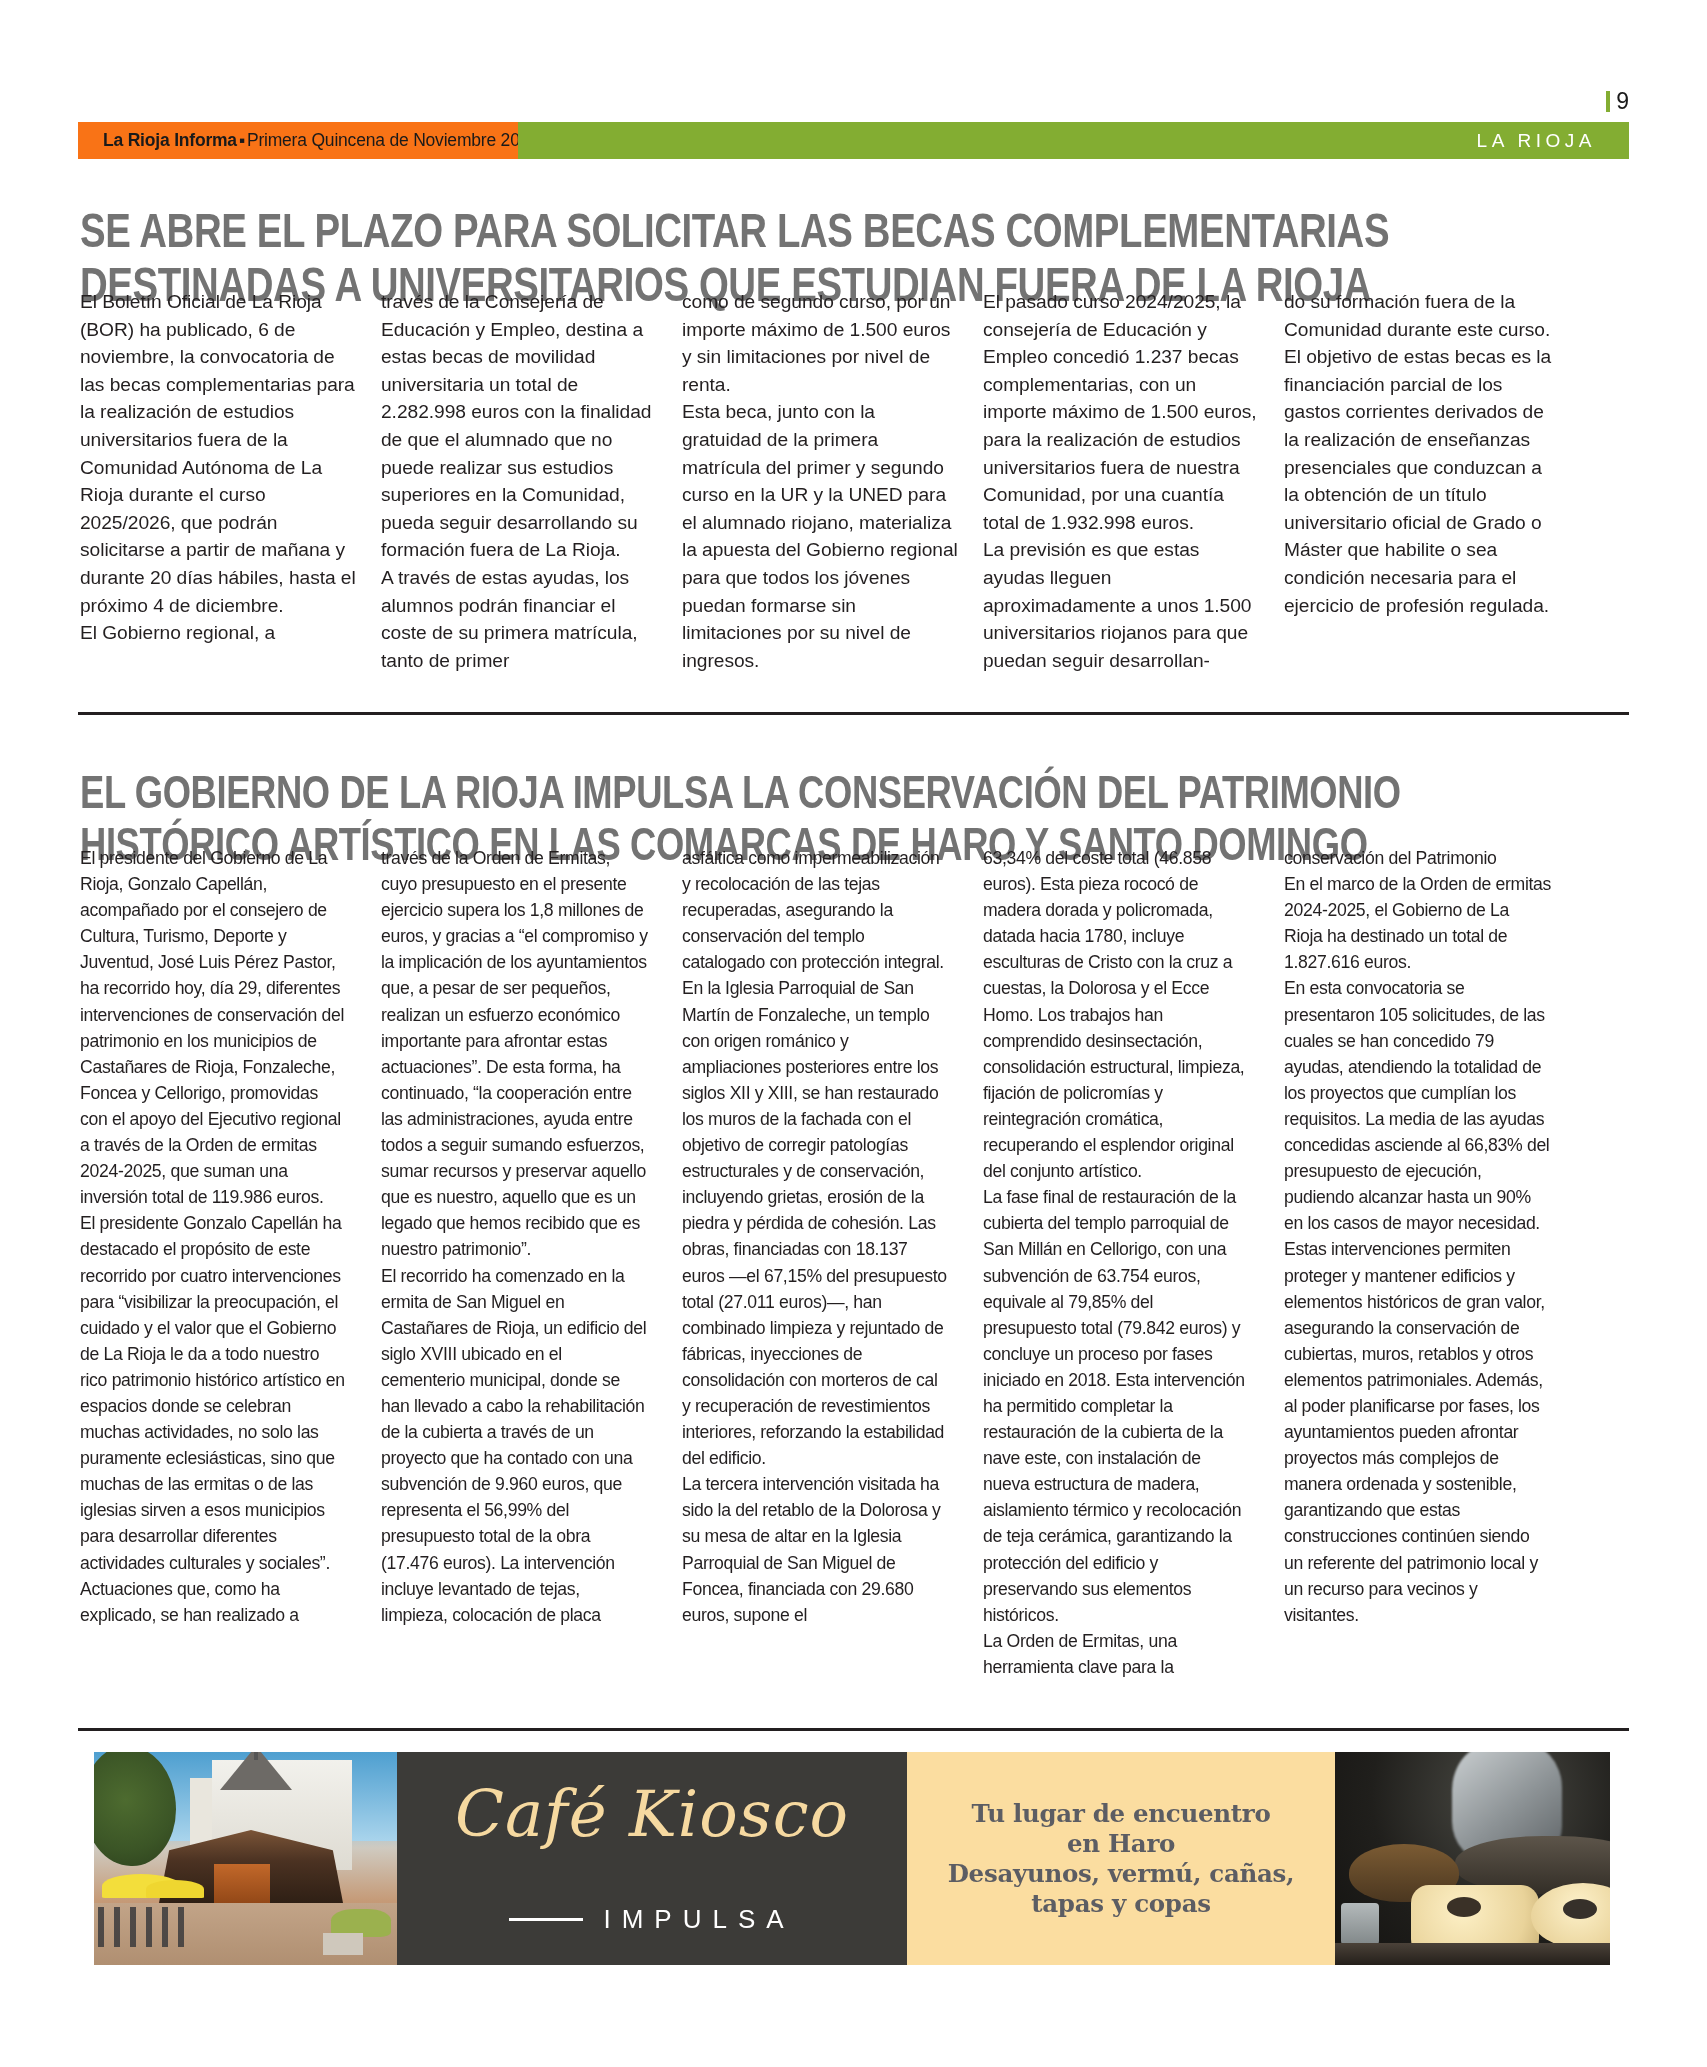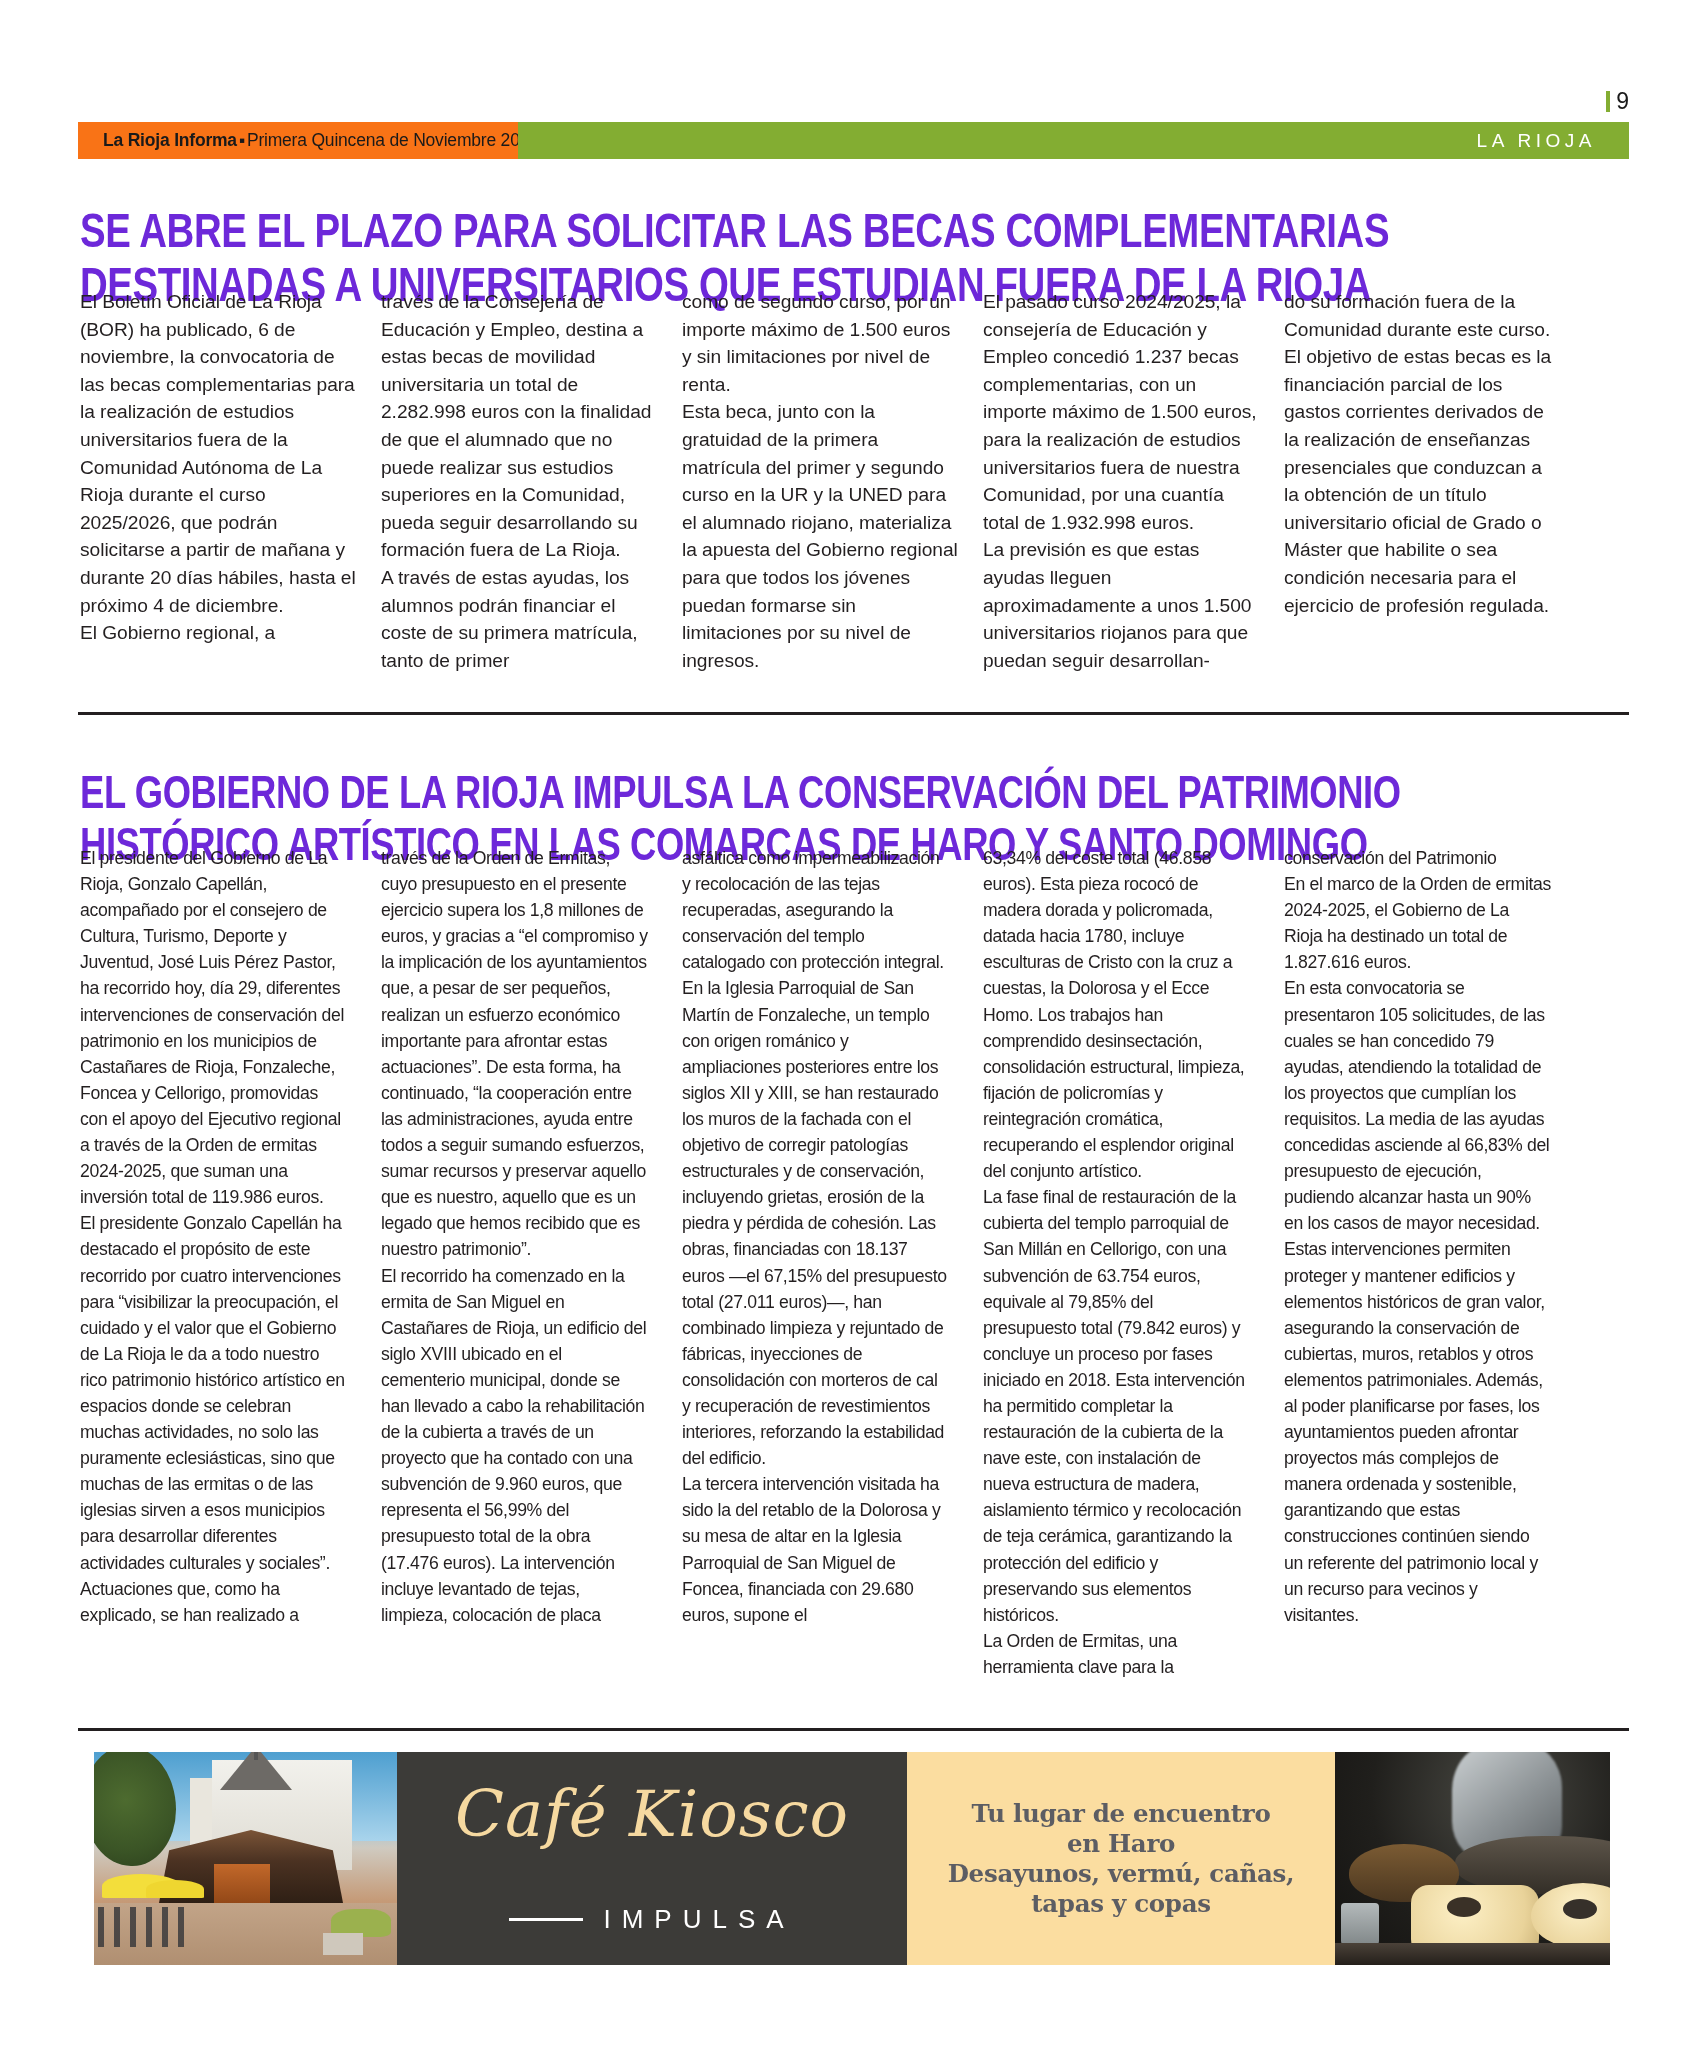"SE ABRE EL PLAZO PARA" .headline { color: #6d28d9 -> #737373 }
